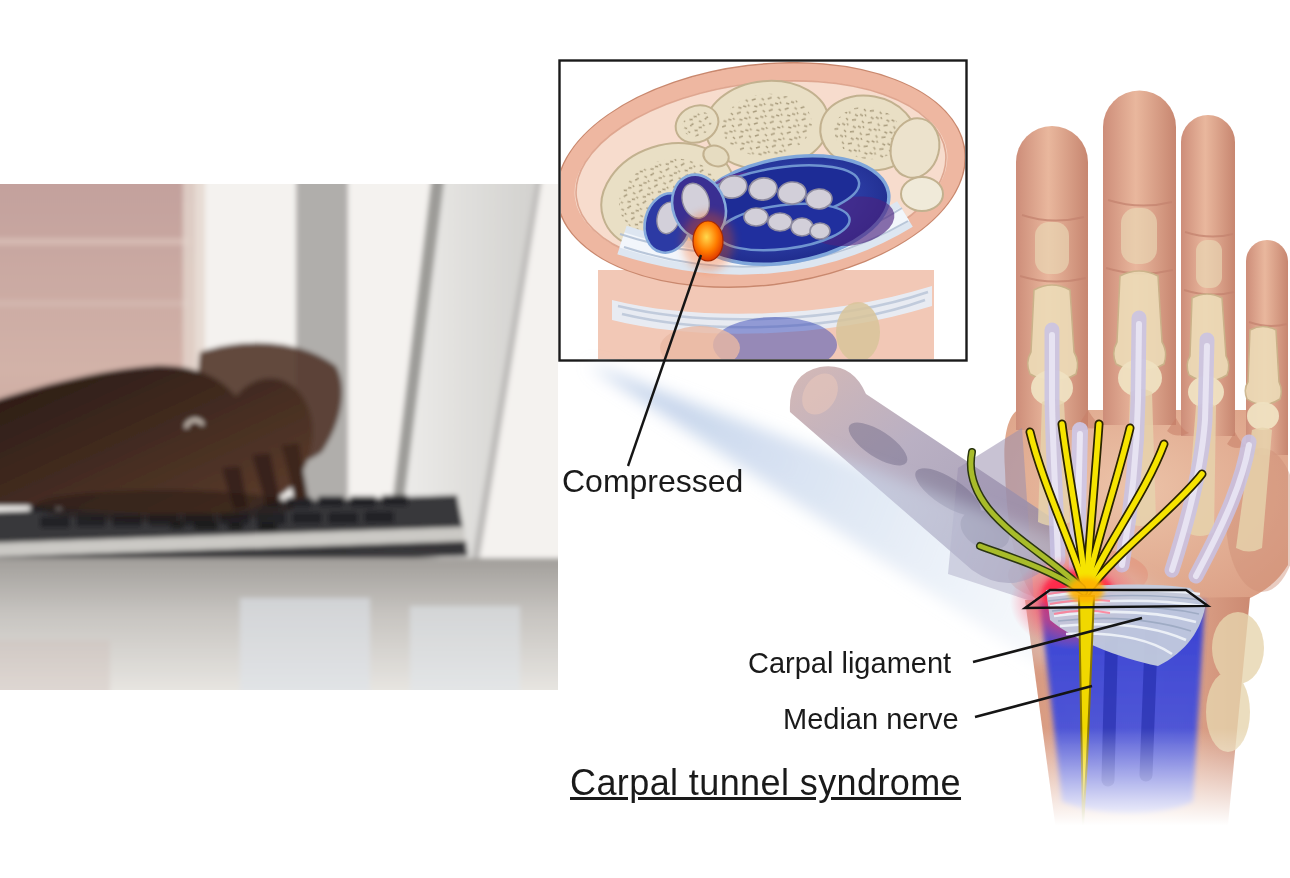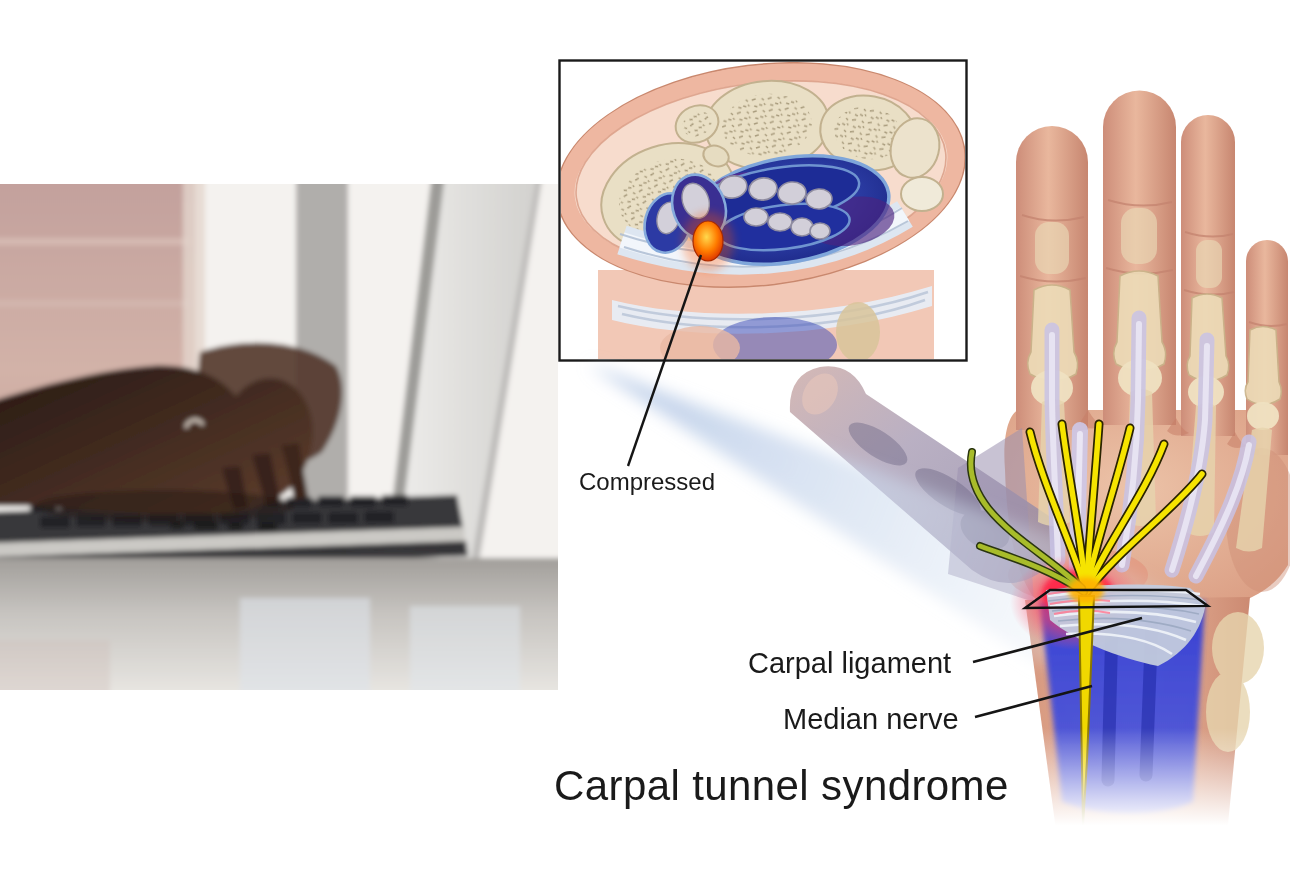"Compressed" .lbl-compressed { font-size: 24px -> 32px; left: 579px -> 562px }
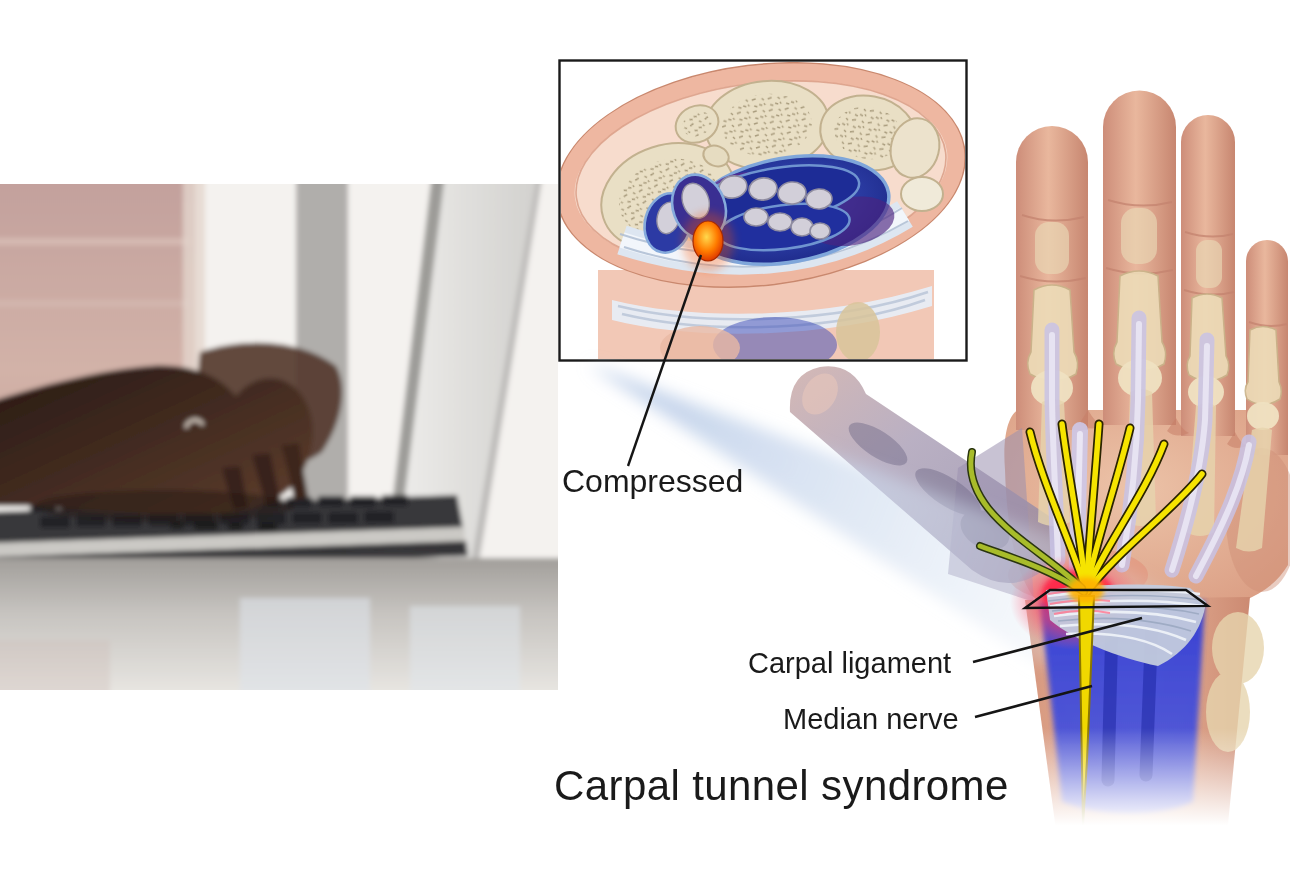"Carpal tunnel syndrome" .lbl-title { font-size: 42px -> 36px; left: 554px -> 570px; text-decoration: none -> underline }
